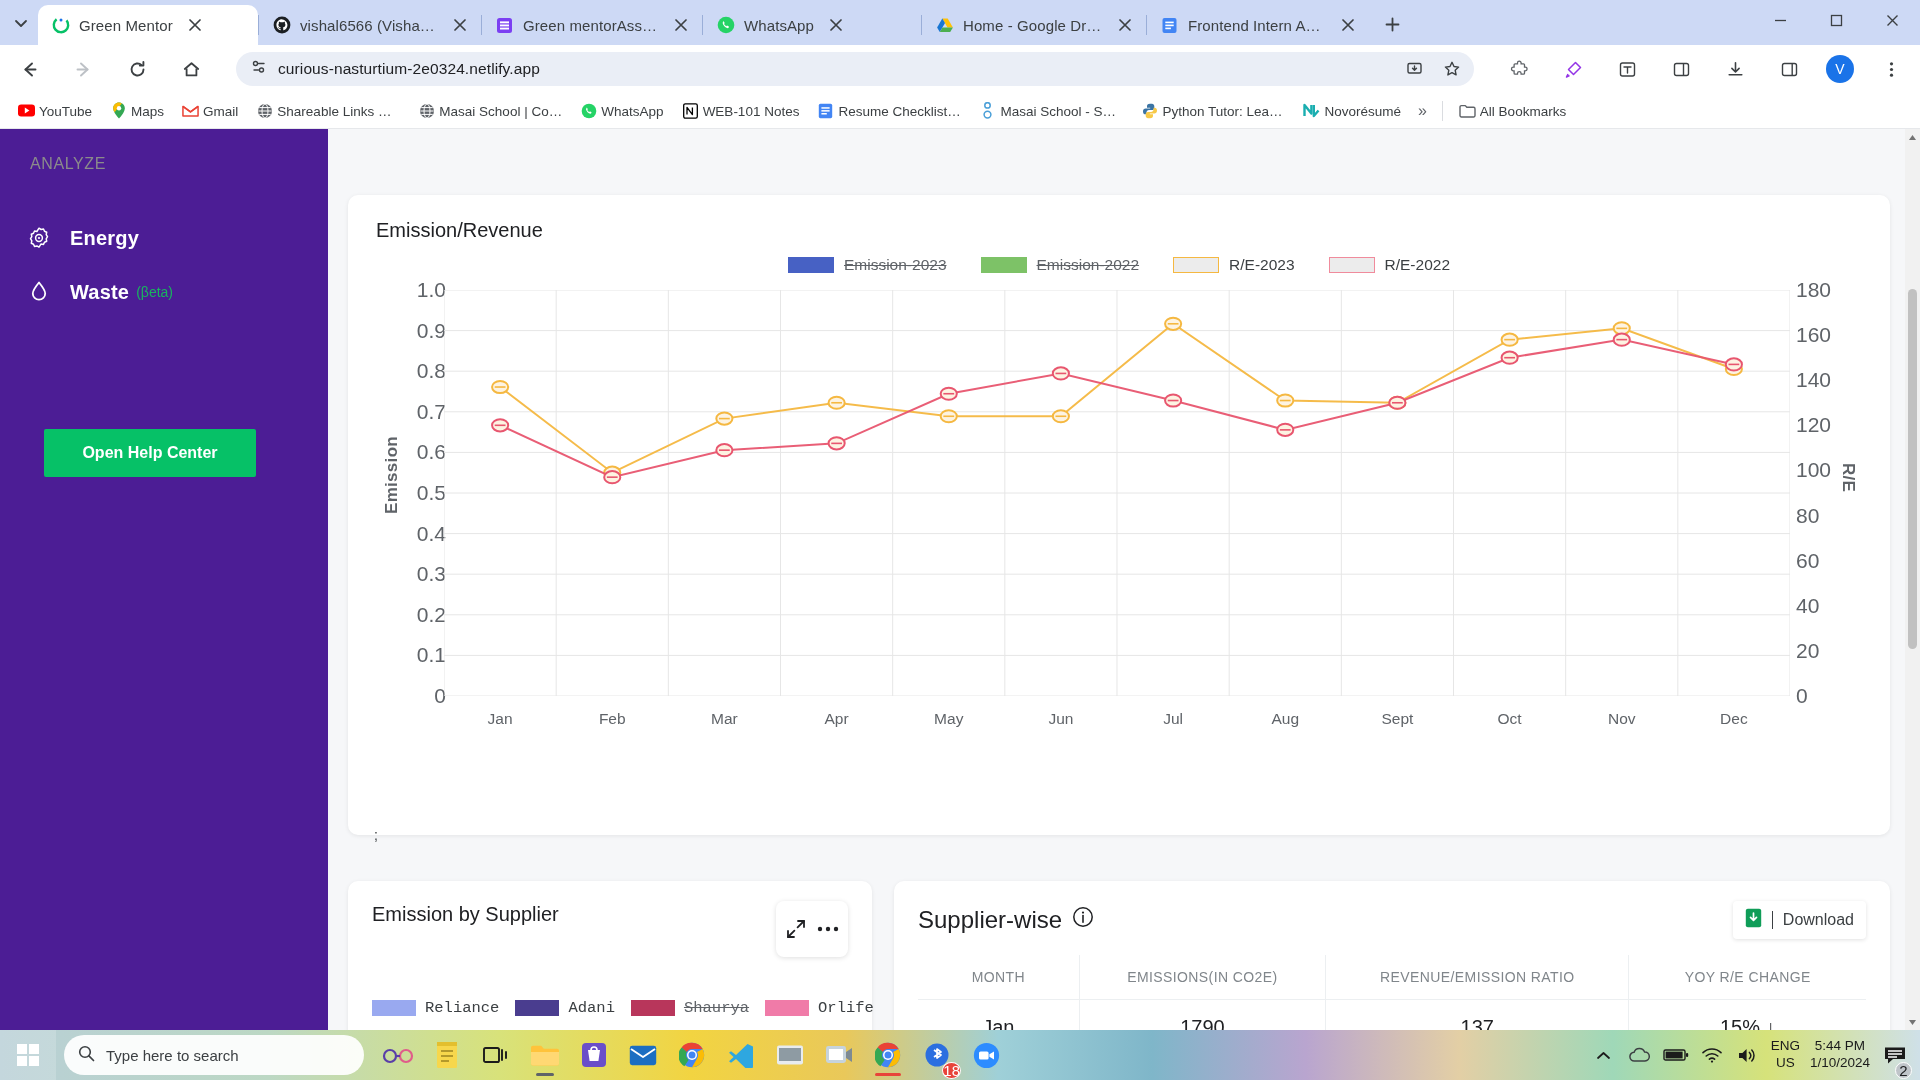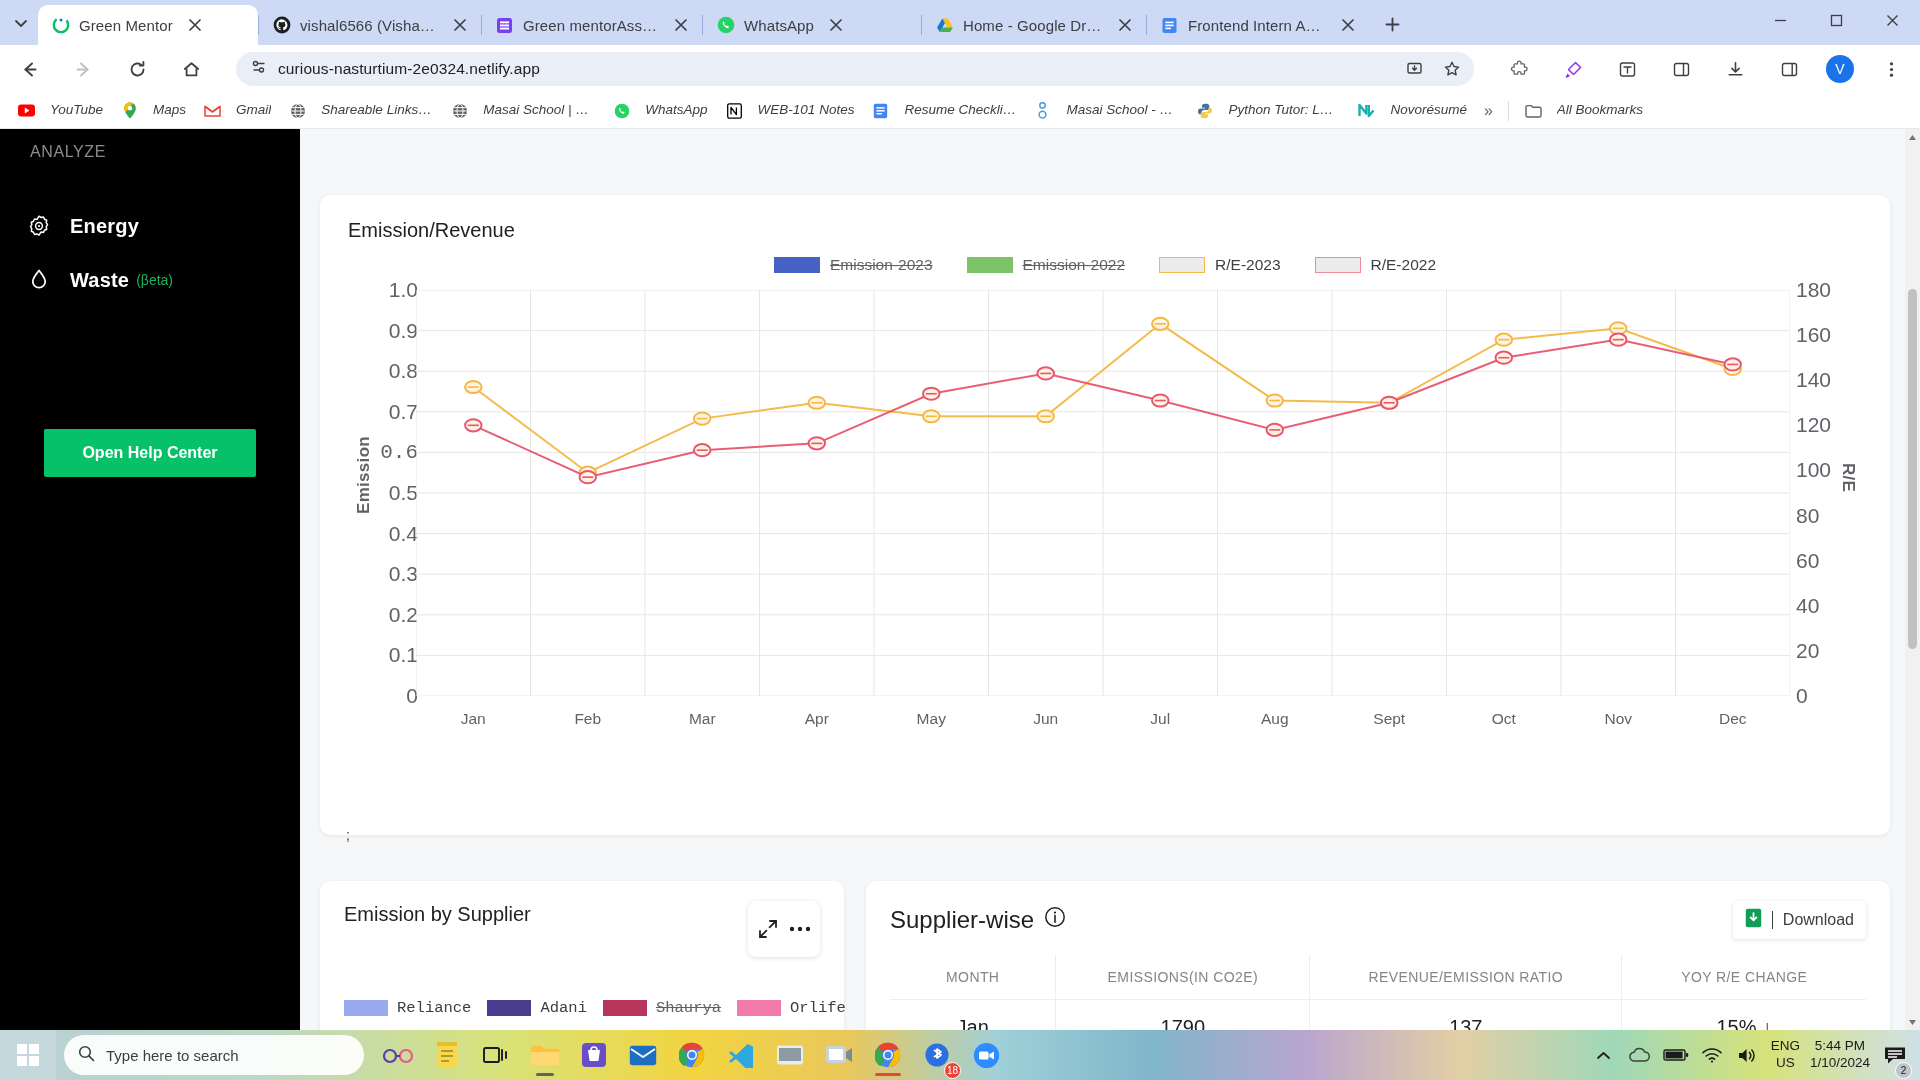"YouTube" .bm { align-items: flex-start -> flex-end; font-style: italic -> none; gap: 15px -> 4px }
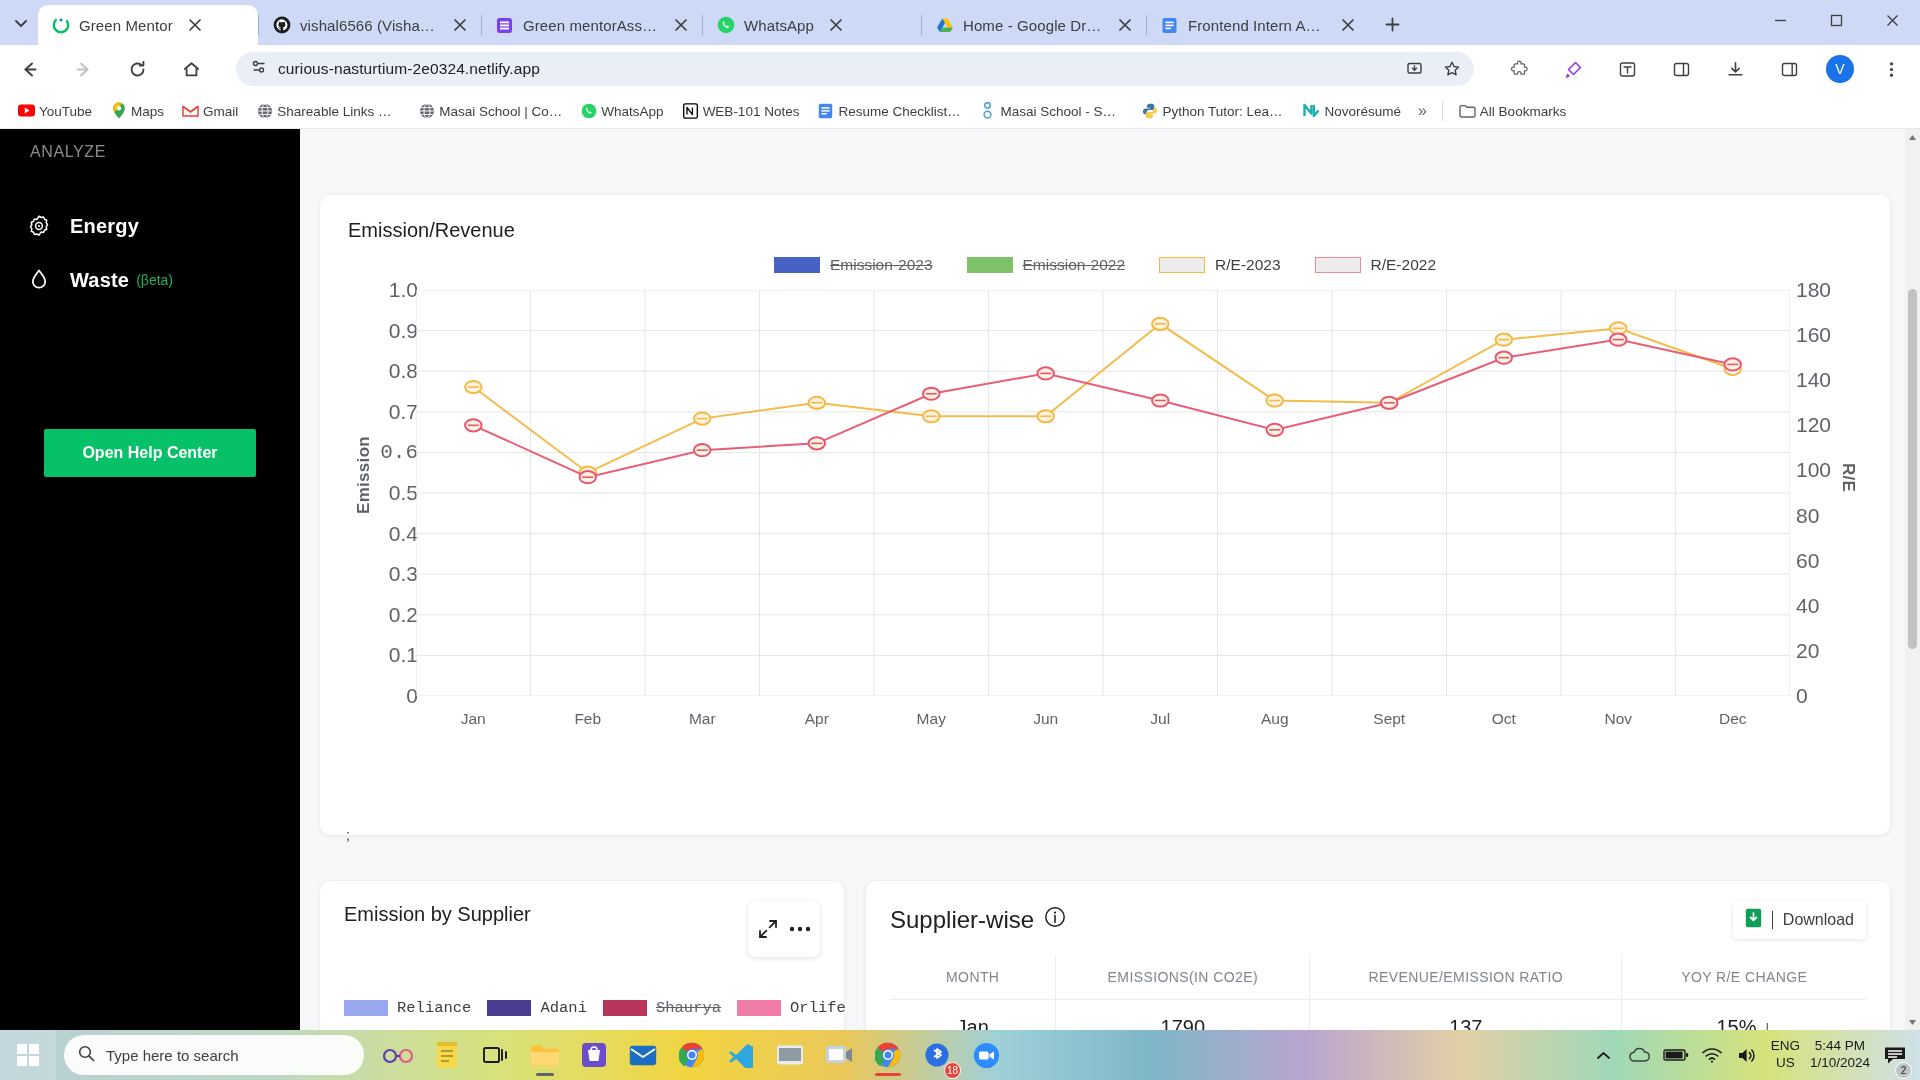"ANALYZE" .sidebar { background: #000000 -> #4c1d95; padding-top: 14px -> 26px; width: 300px -> 328px }
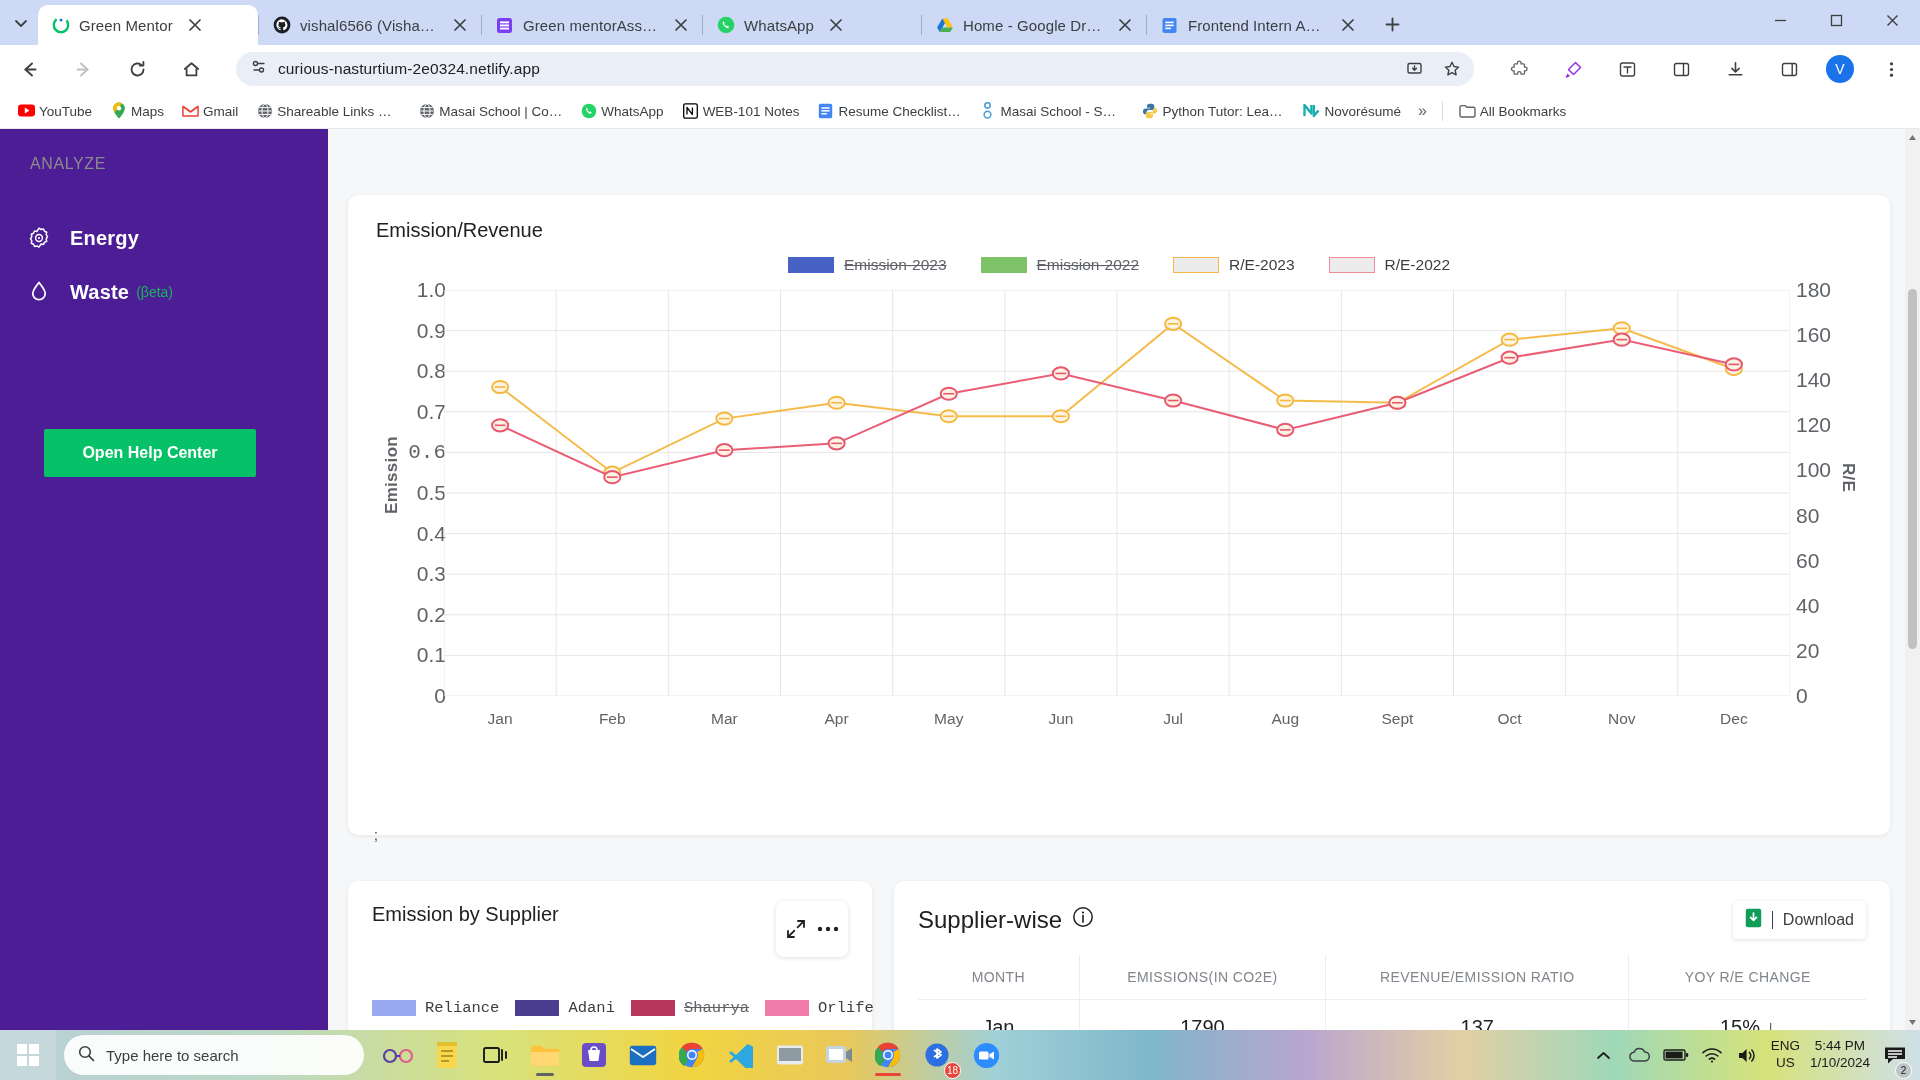"0.6" span { font-family: Liberation Mono, monospace -> none }
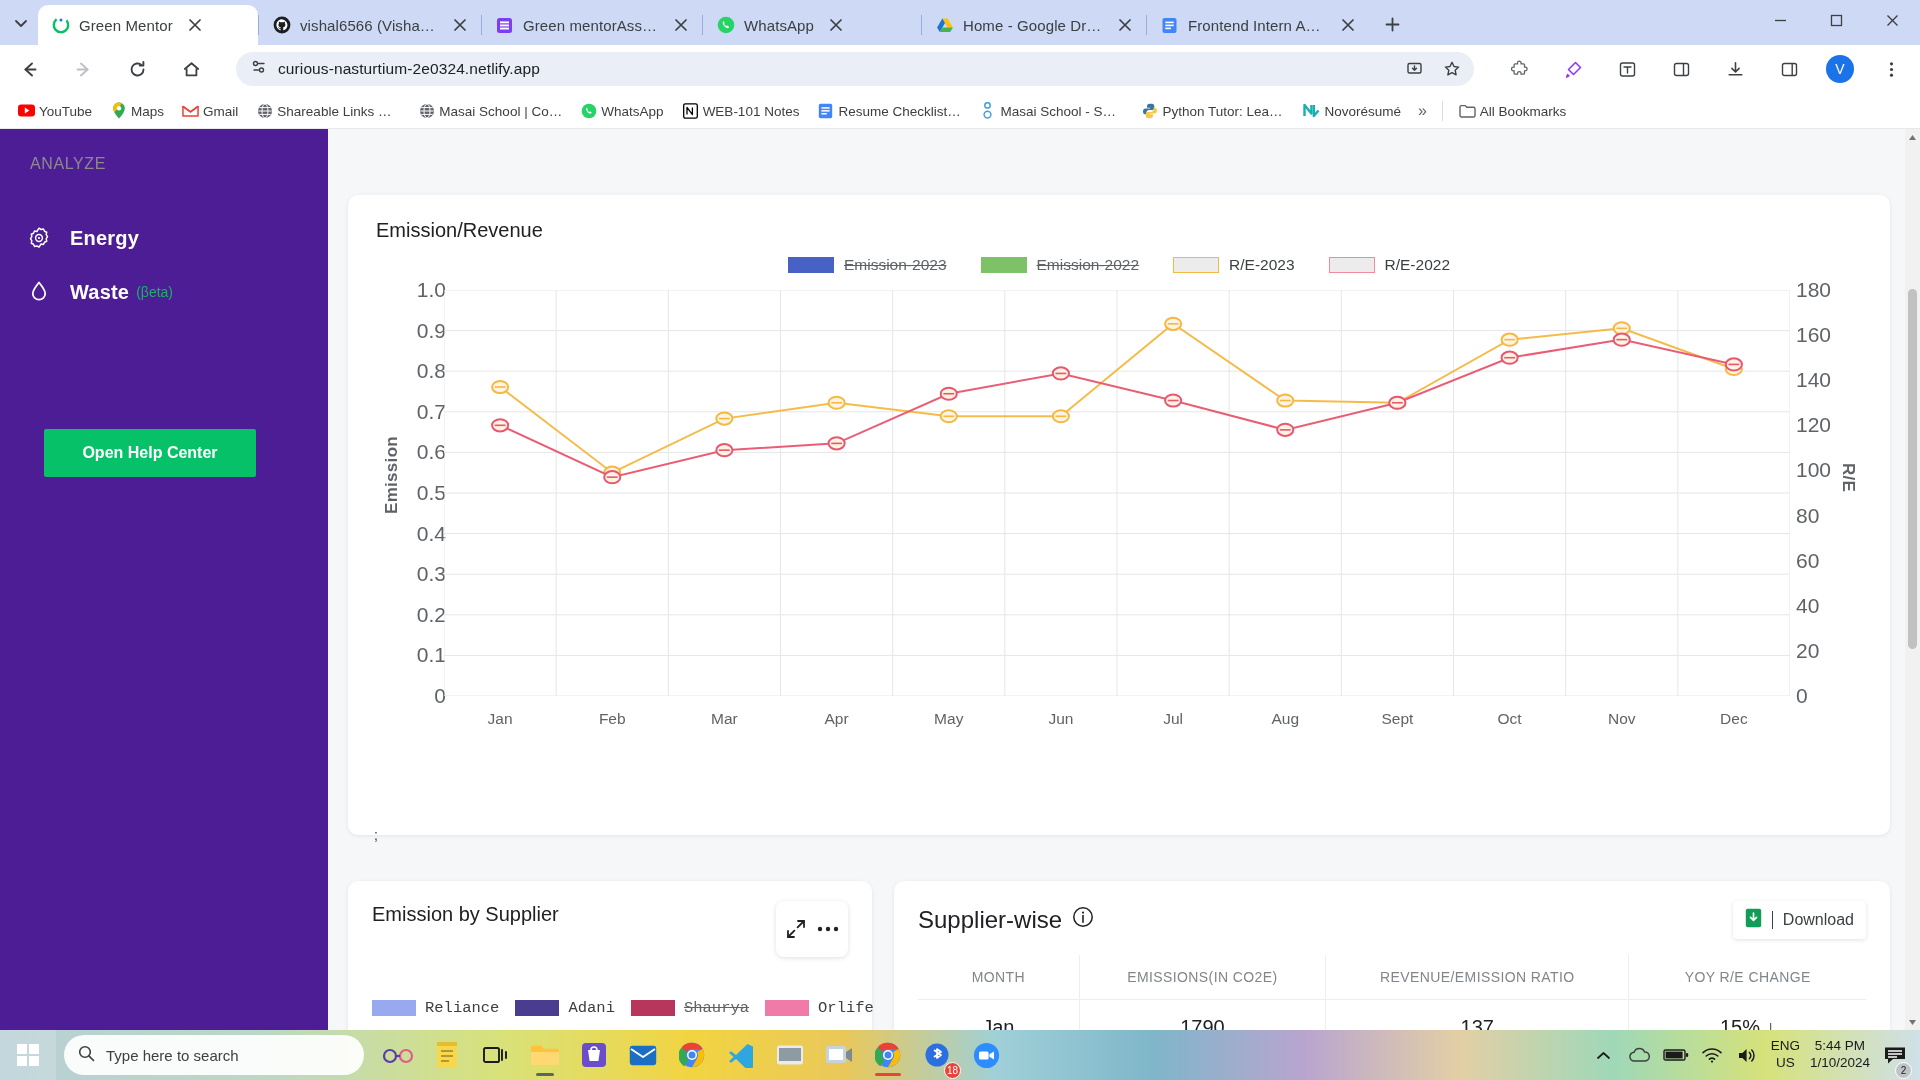"18" .tb-badge { font-size: 10px -> 15px }
